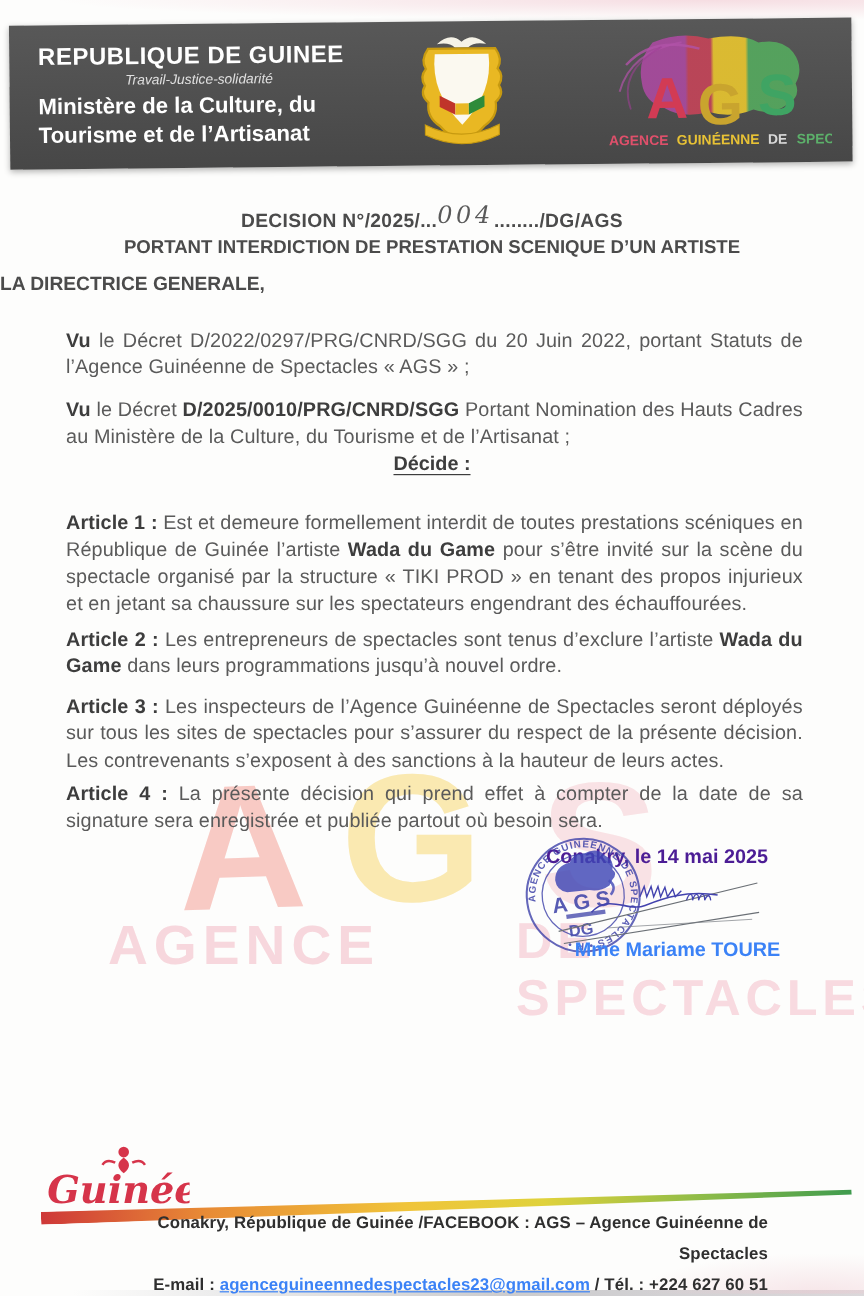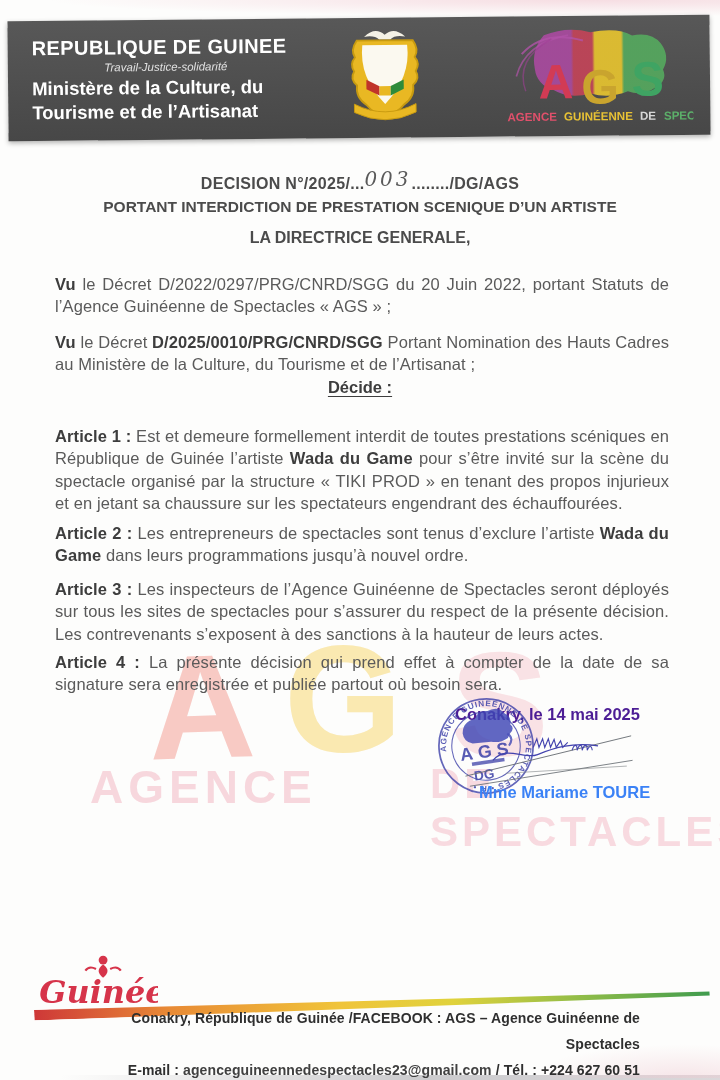"003" span.hand-number { text: 003 -> 004 }
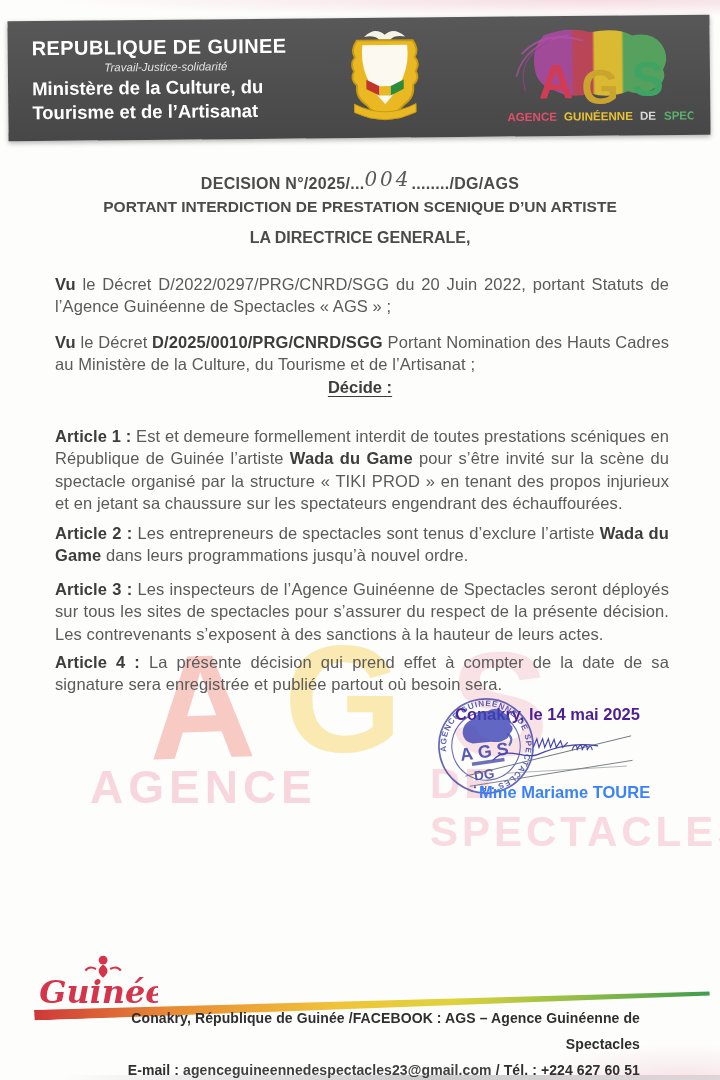"LA DIRECTRICE GENERALE," .authority { text-align: center -> left }
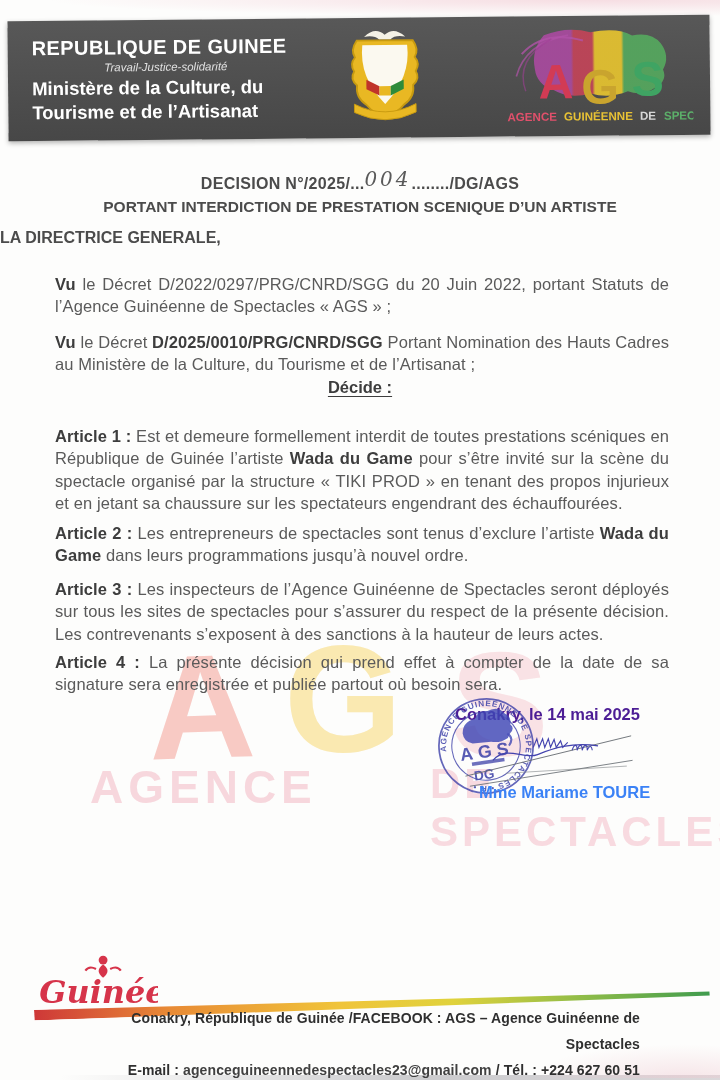"agenceguineennedespectacles23@gmail.com" .email { color: #404040 -> #3b82f6; text-decoration: none -> underline }
